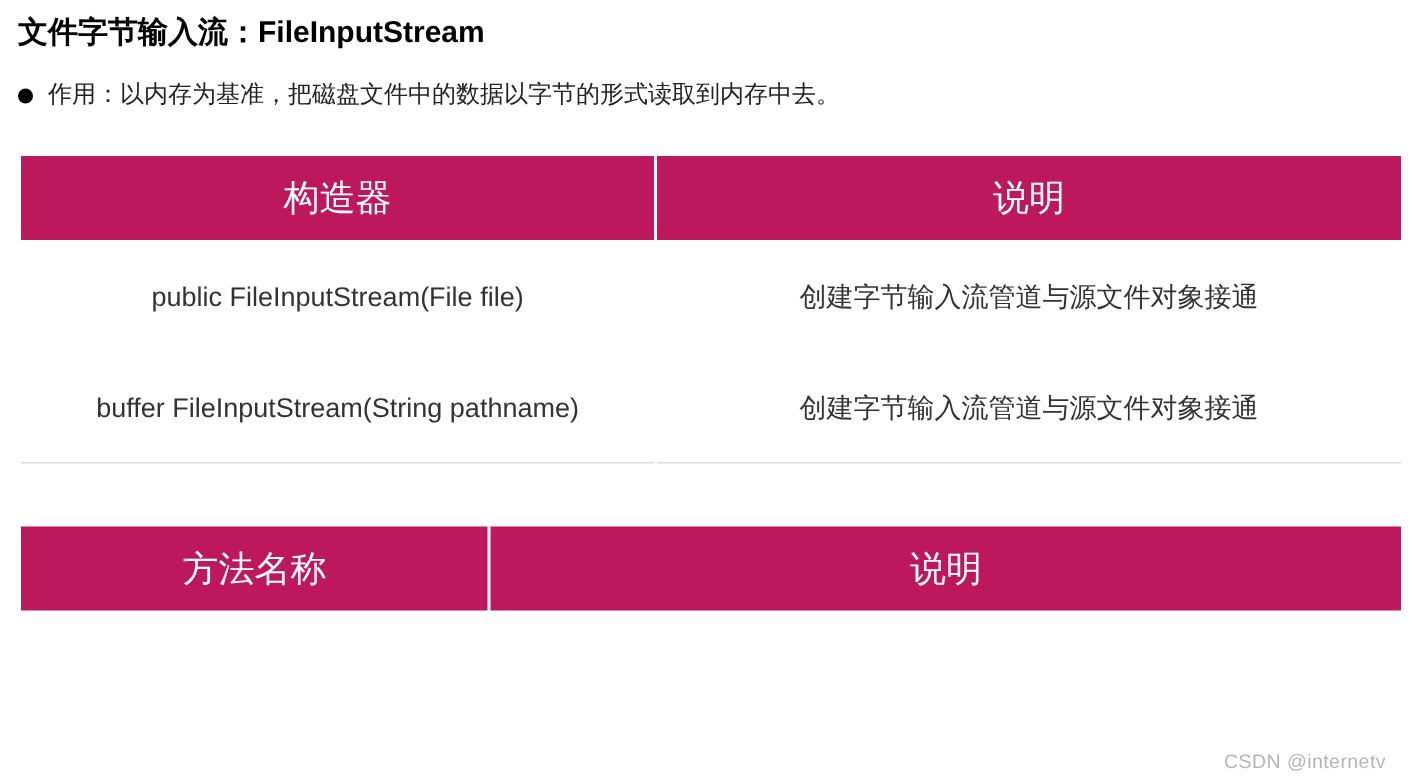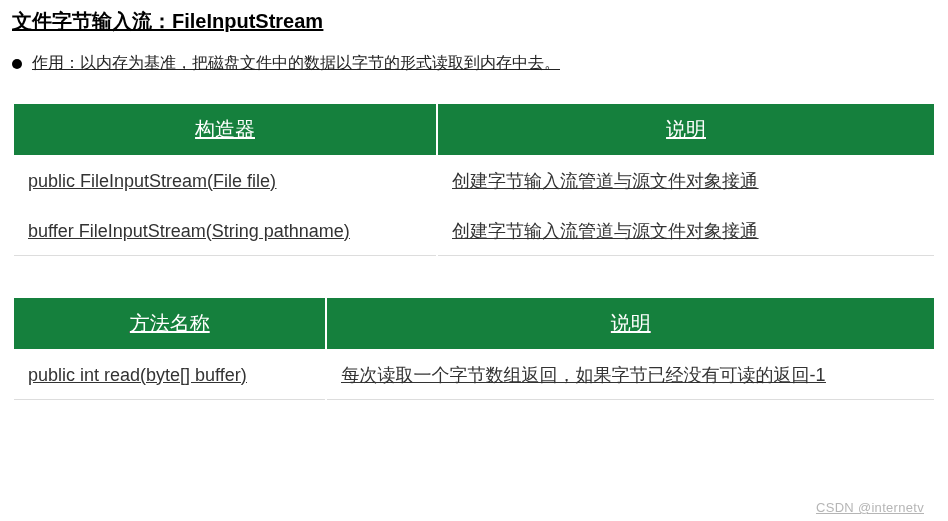"文件字节输入流：FileInputStream" * { text-decoration: underline -> none }
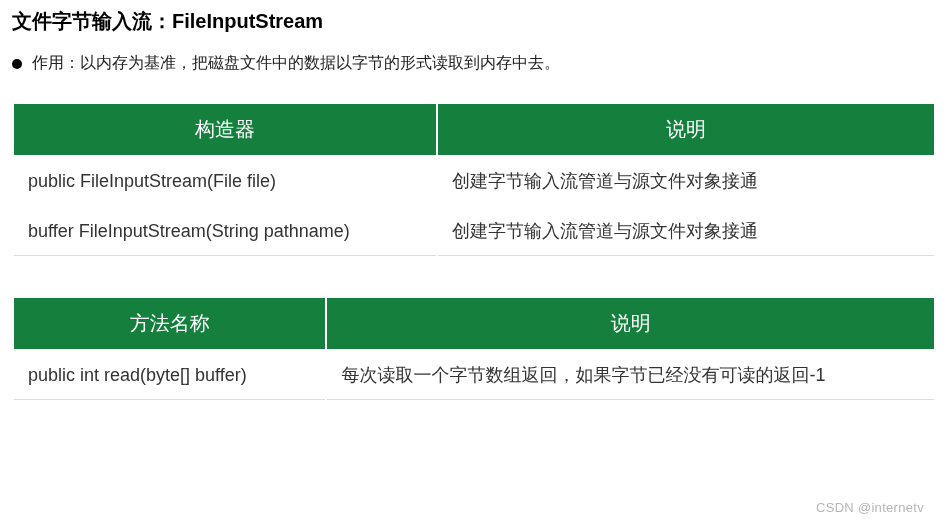"构造器" th { background: #15803d -> #be185d; font-size: 20px -> 24px }
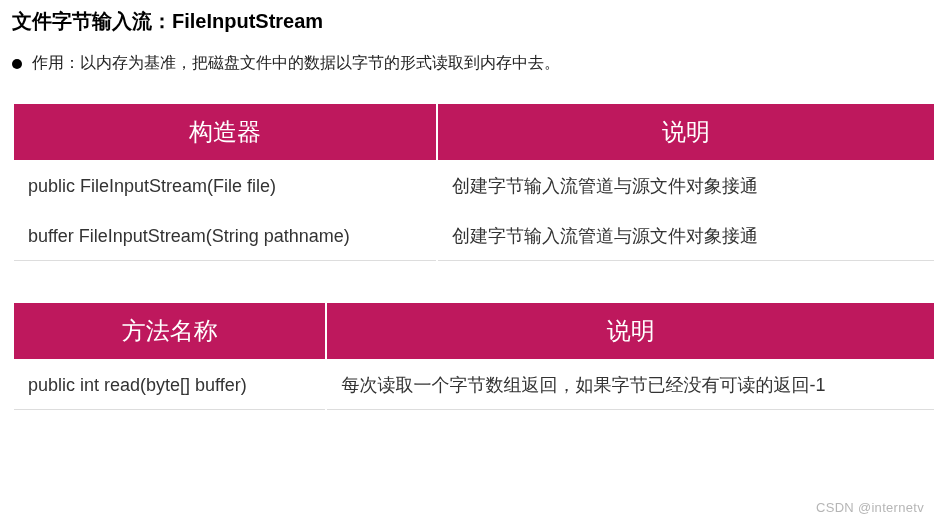"public FileInputStream(File file)" td { padding: 12px 14px -> 24px 14px; text-align: none -> center }
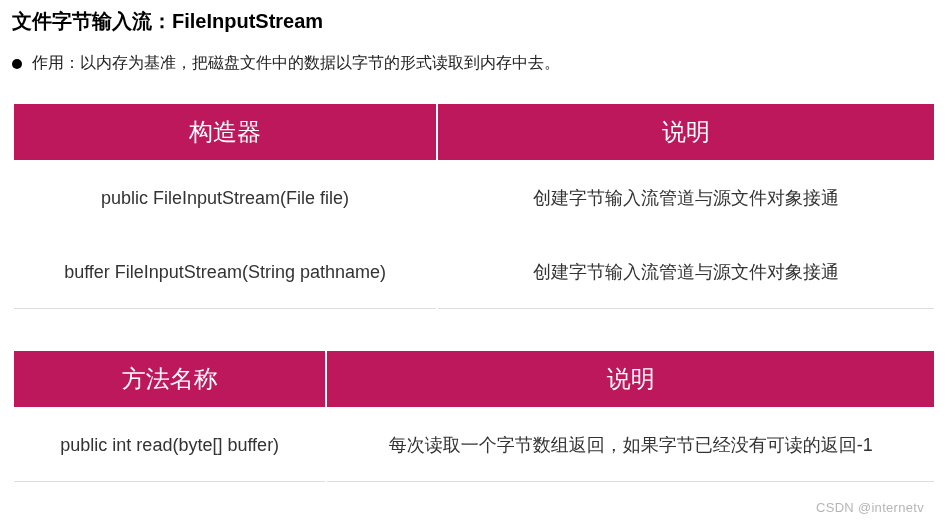"public int read(byte[] buffer)" tr { html: <tr> <td>public int read(byte[] buffer)</td> <td>每次读取一个字节数组返回，如果字节已经没有可读的返回-1</td> </tr> -> none }
